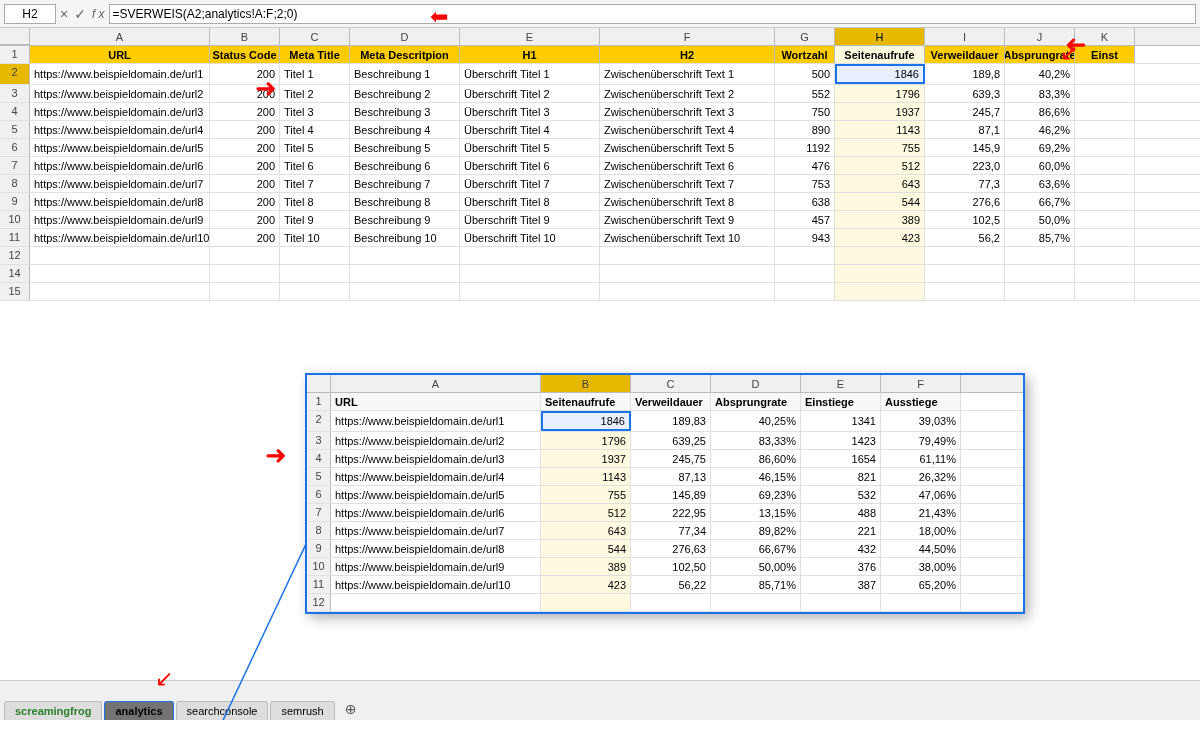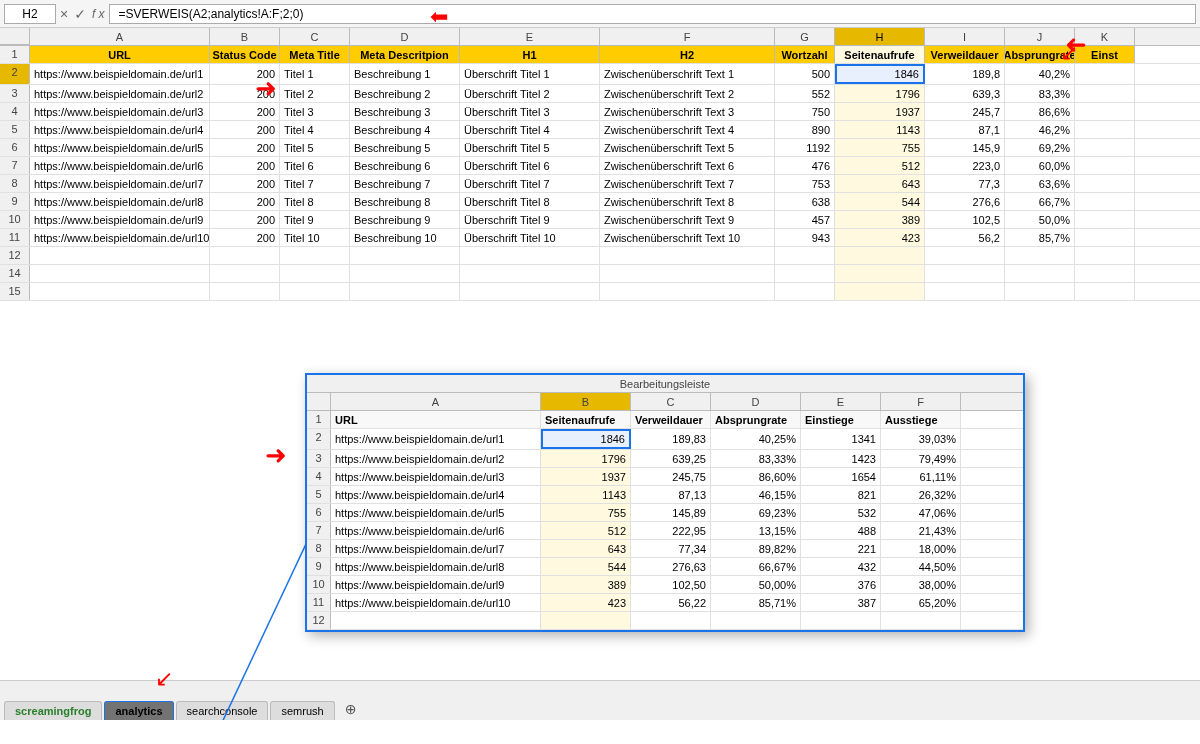"=SVERWEIS(A2;analytics!A:F;2;0)" .formula-input { padding: 2px 9px -> 2px 3px }
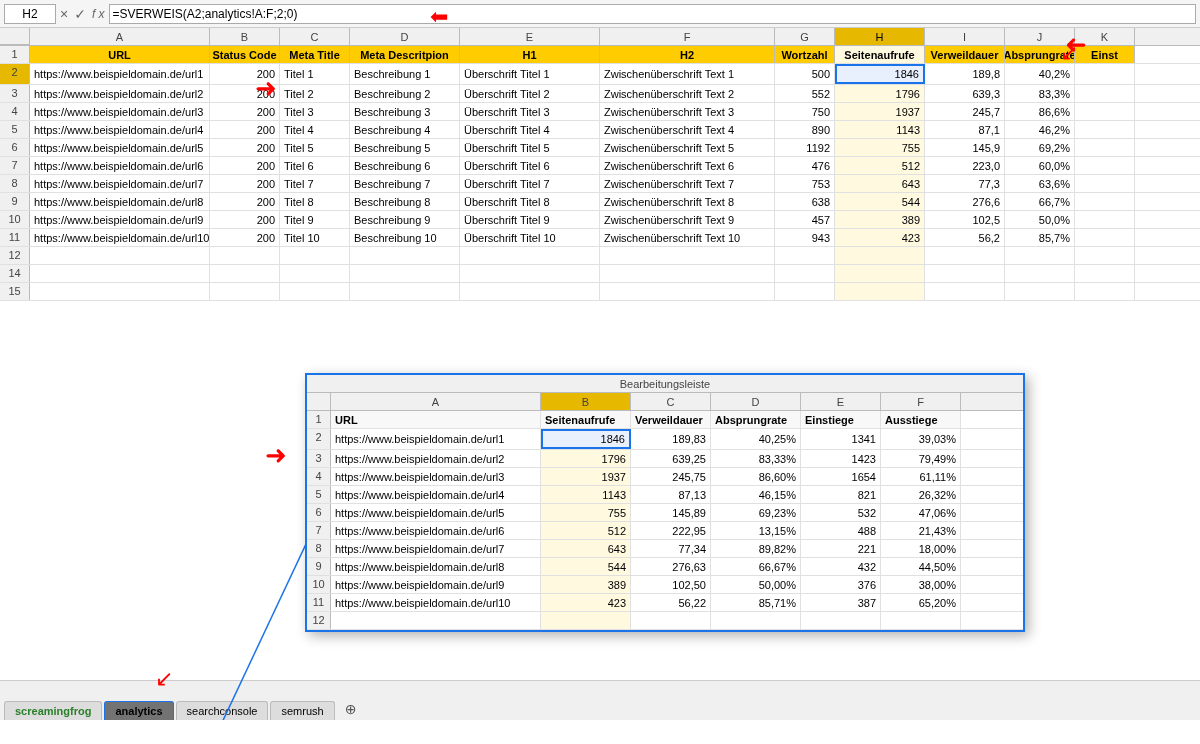"Bearbeitungsleiste" div.popup-title-bar { html: <div>Bearbeitungsleiste</div> -> none }
